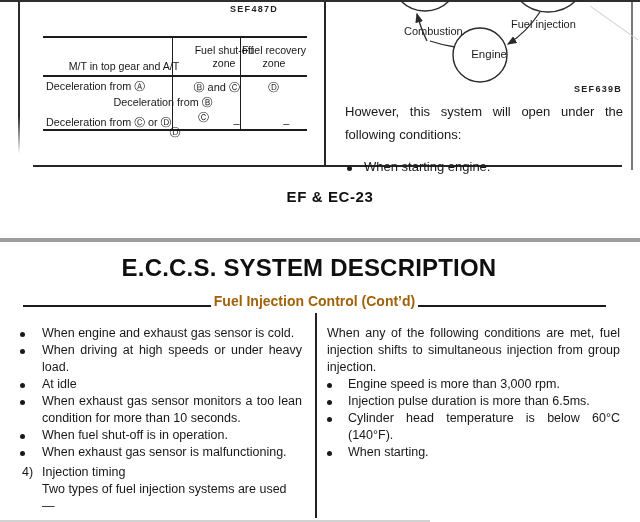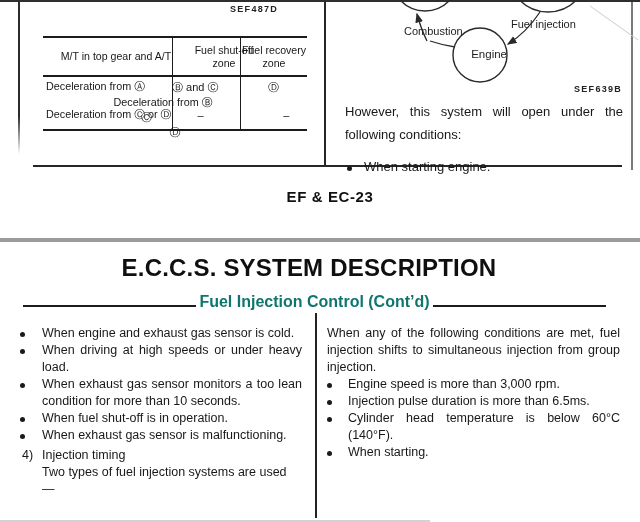"M/T in top gear and" .th1 { left: 10px -> 18px; margin-top: none -> 10px }
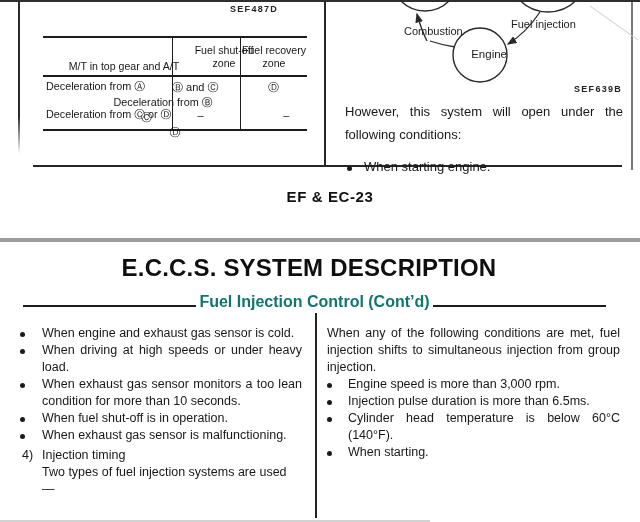"Ⓑ and Ⓒ" .td2 { text-align: left -> right }
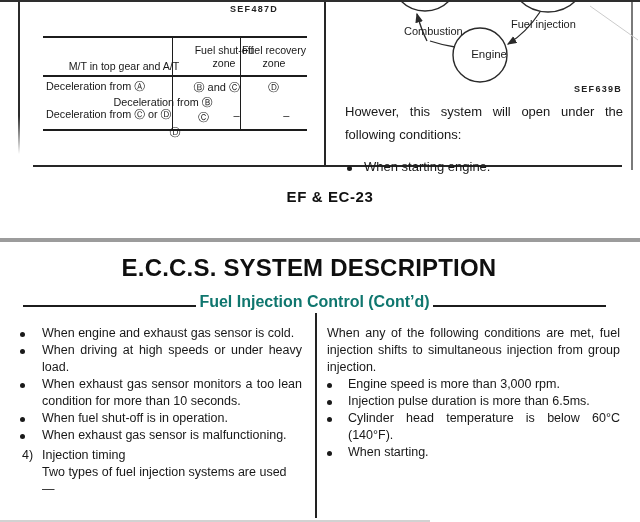"Deceleration from Ⓒ or Ⓓ" .tr3 { top: 70px -> 78px }
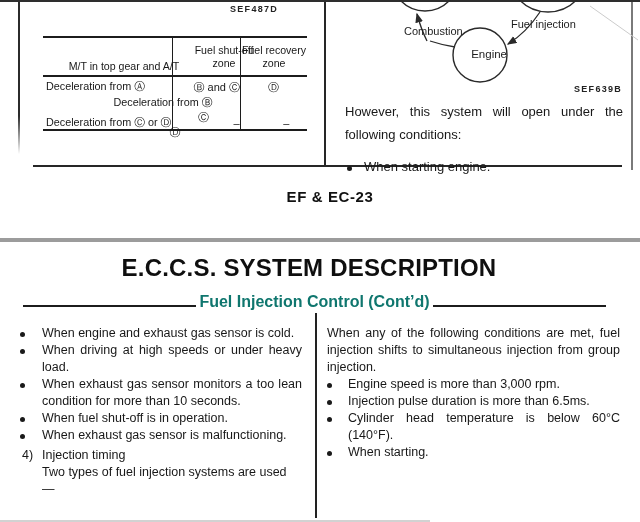"Fuel Injection Control (Cont’d)" .sub-text { color: #0f766e -> #a16207; font-size: 16px -> 14px }
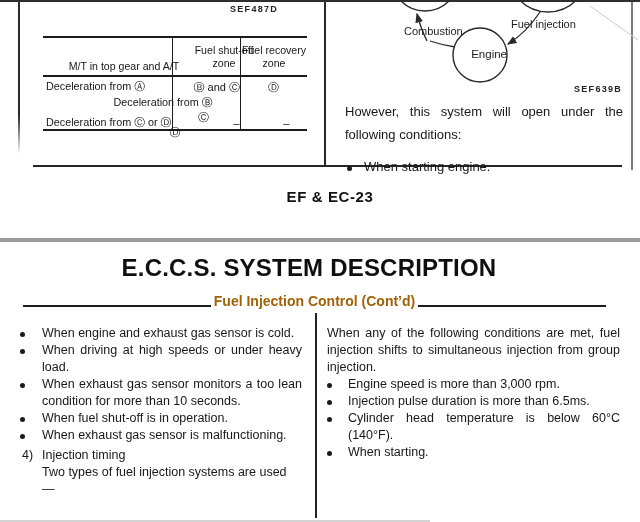"At idle" div.b-item { html: none -> <div> <span><span></span></span> <span>At idle</span> </div> }
